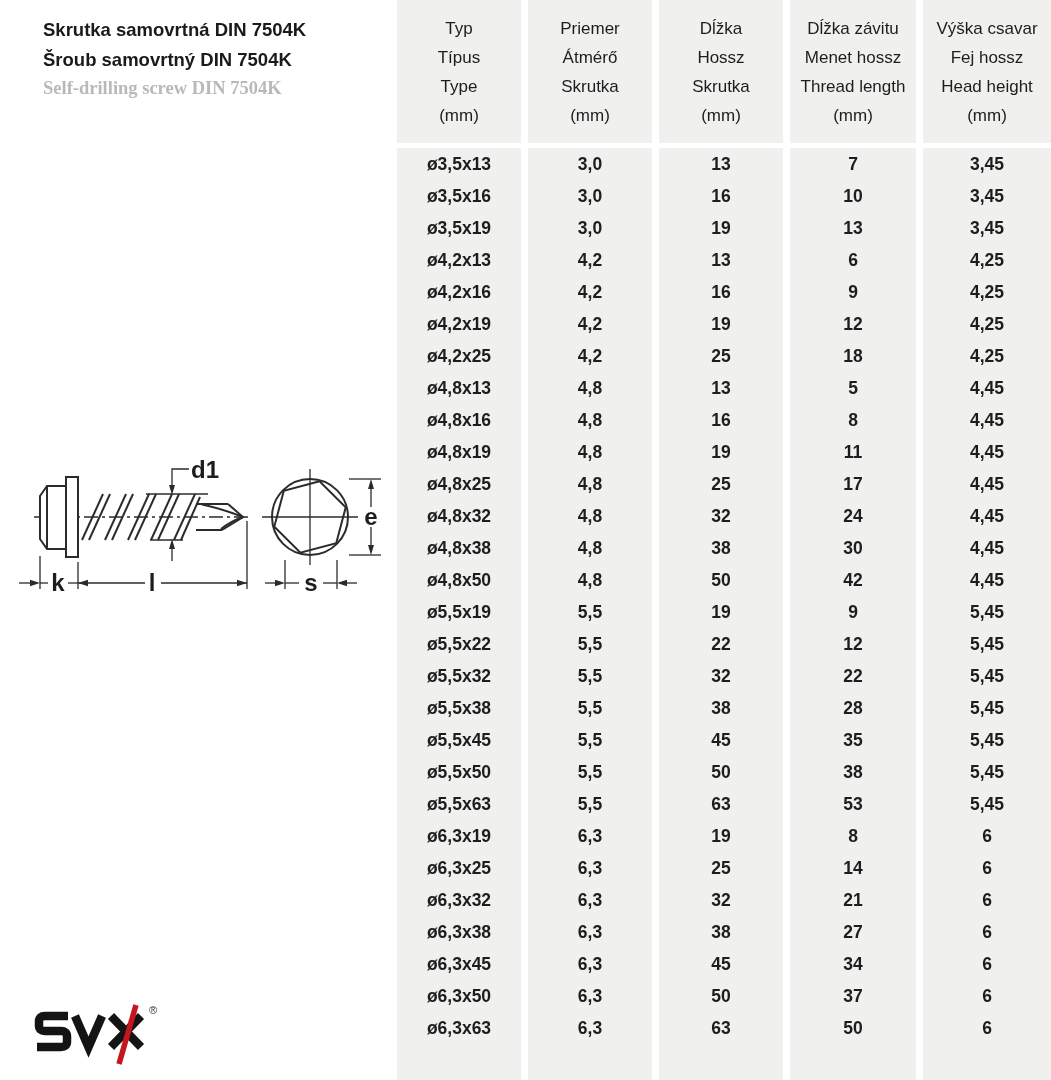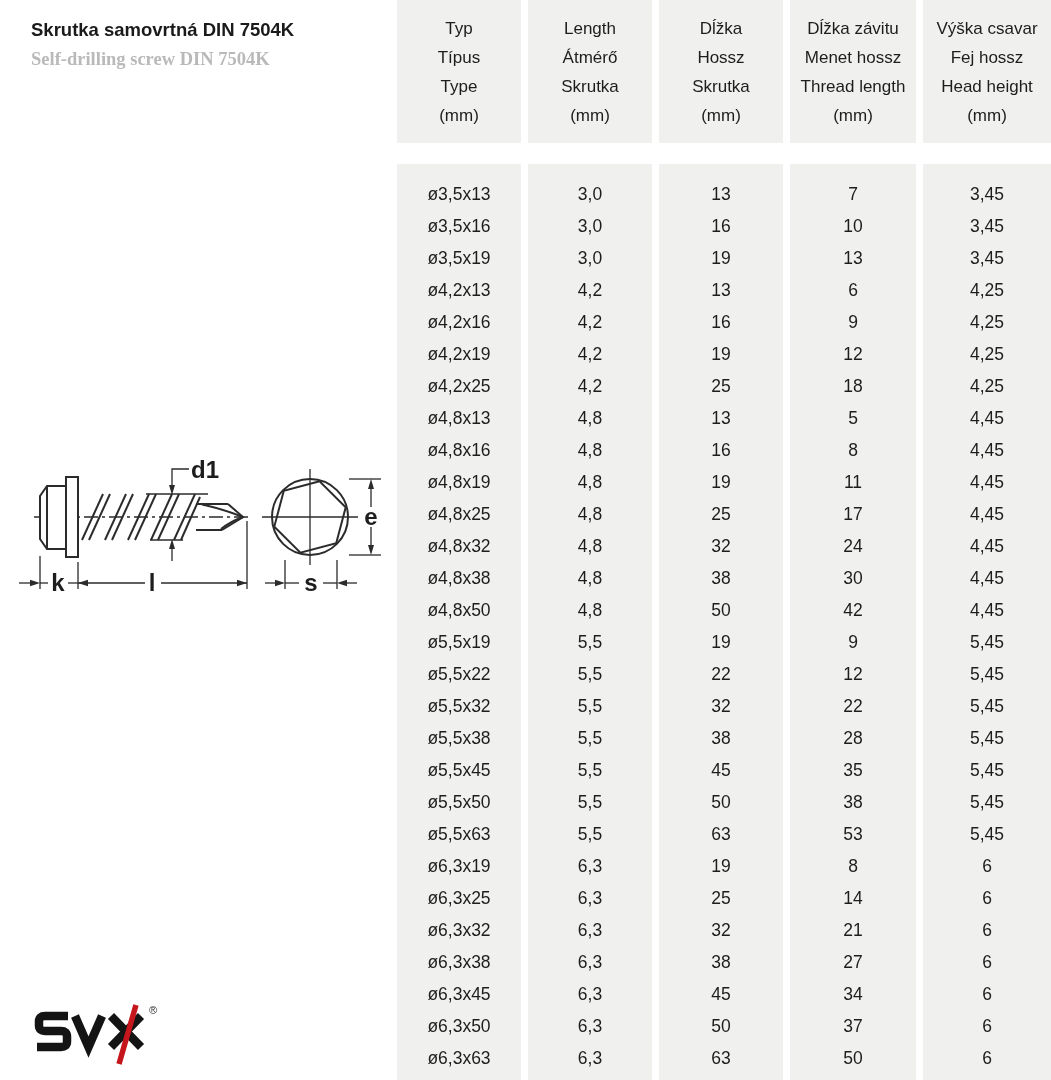"Skrutka samovrtná DIN 7504K" .titles { left: 31px -> 43px }
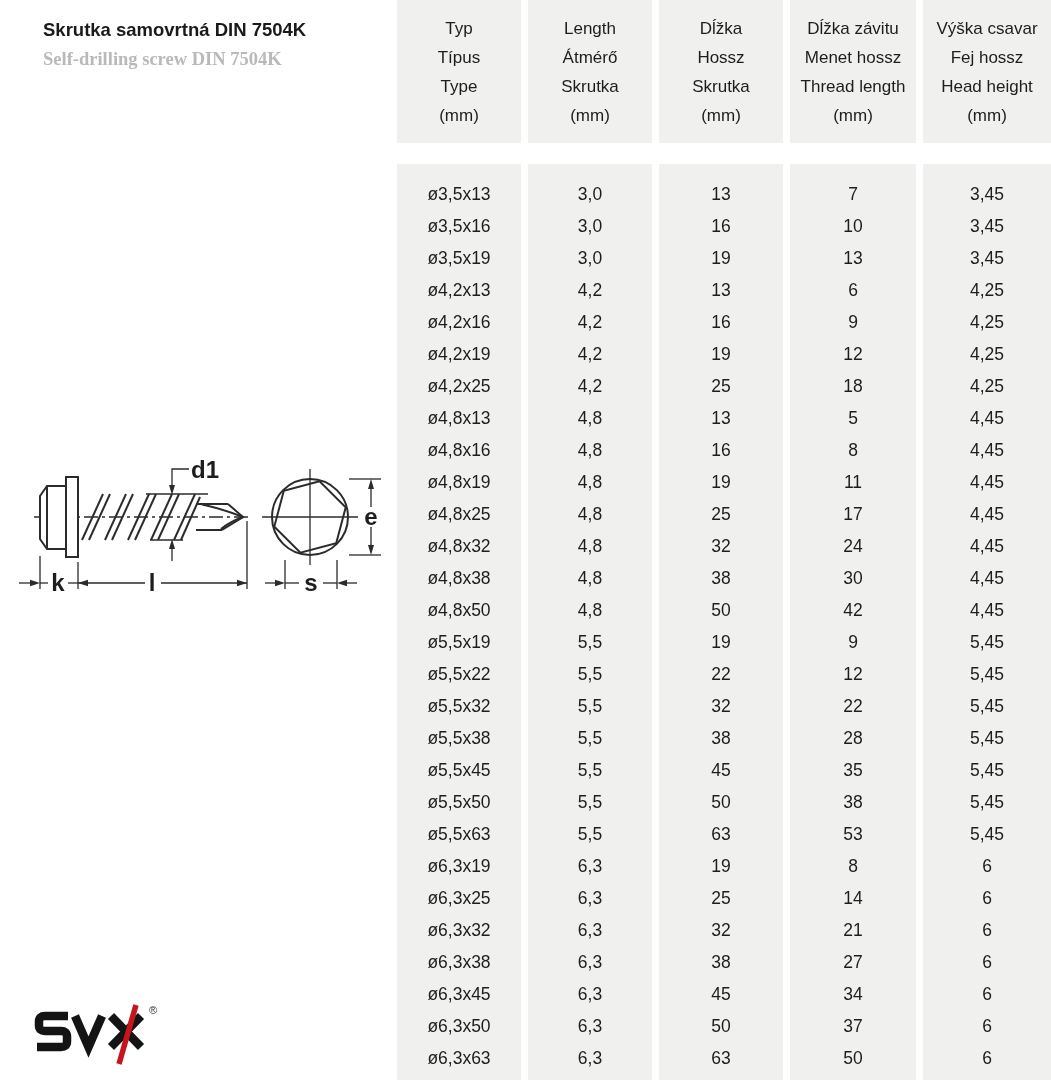"Length" div.hline { text: Length -> Priemer }
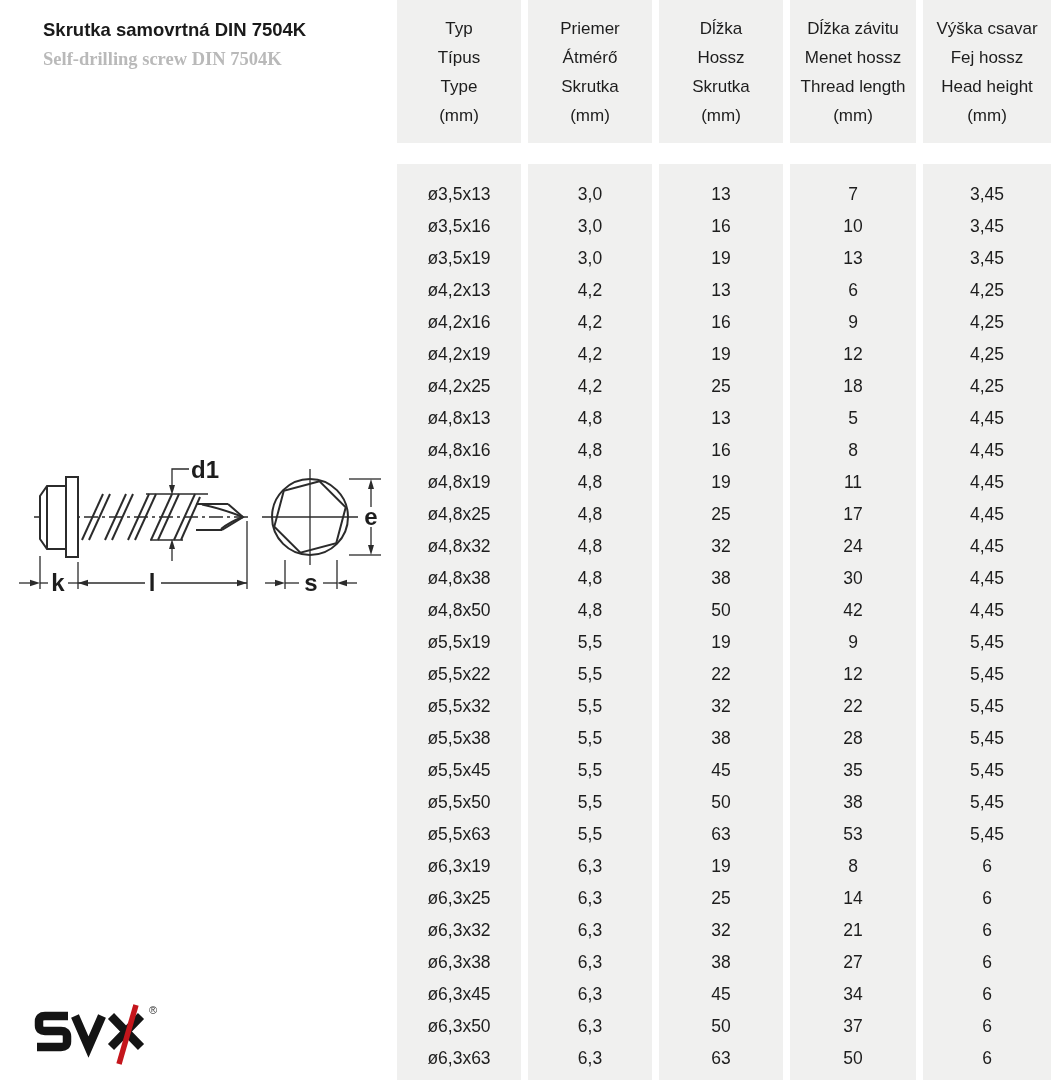"Šroub samovrtný DIN 7504K" div.t { html: none -> <div>Šroub samovrtný DIN 7504K</div> }
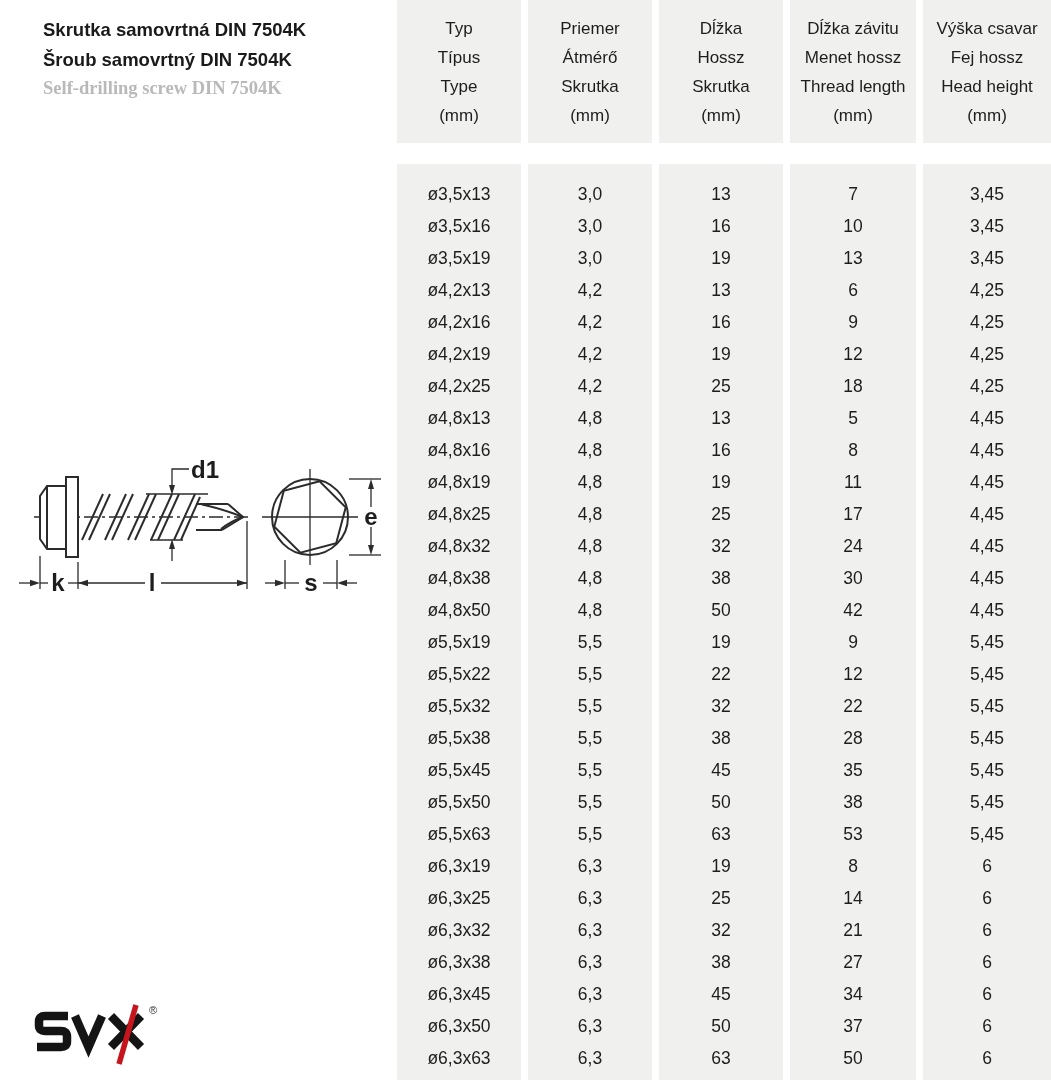"ø3,5x13" .col-body { font-weight: none -> bold; margin-top: 21px -> 5px; padding-top: 14px -> none }
